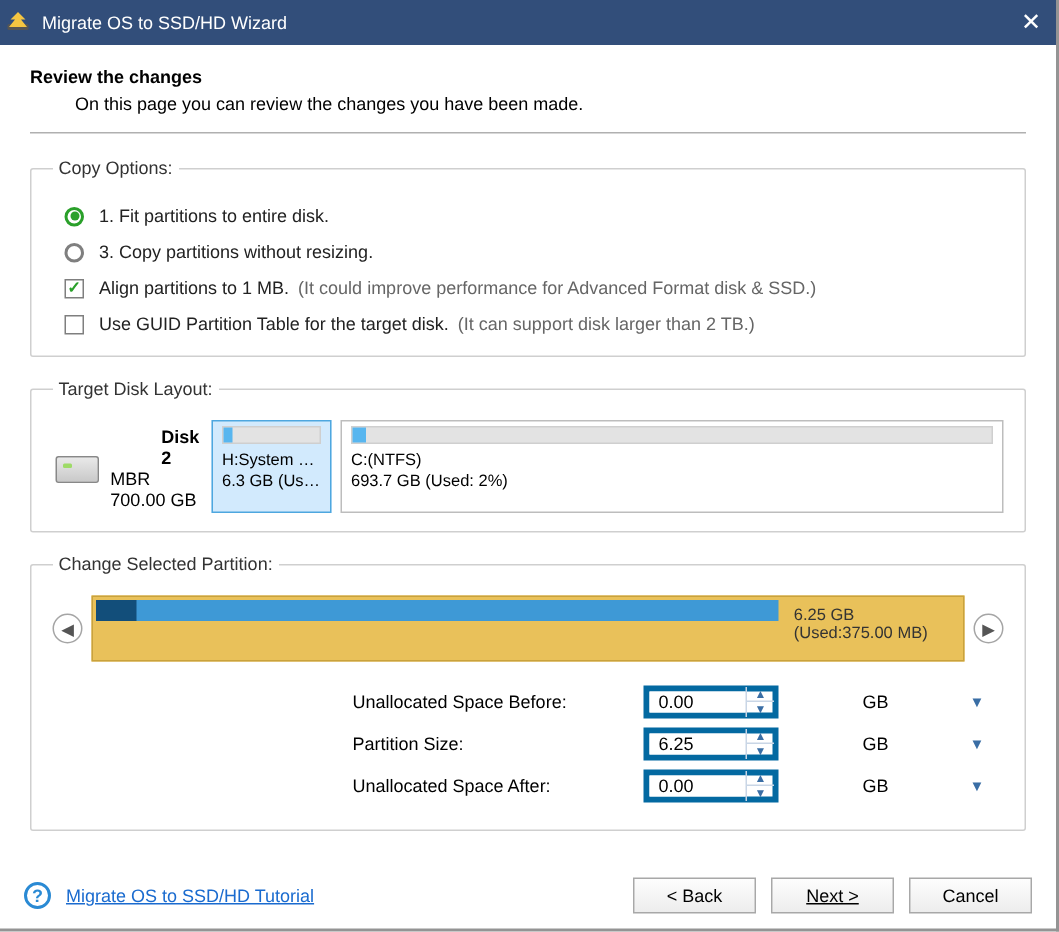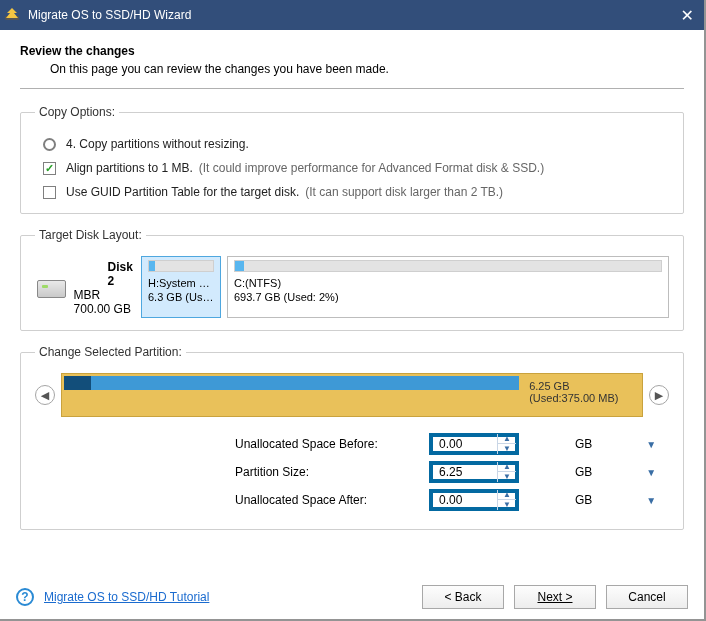"1. Fit partitions to entire" div.opt-row { html: none -> <div> <span> <span></span> </span> <span>1. Fit partitions to entire disk.</span> </div> }
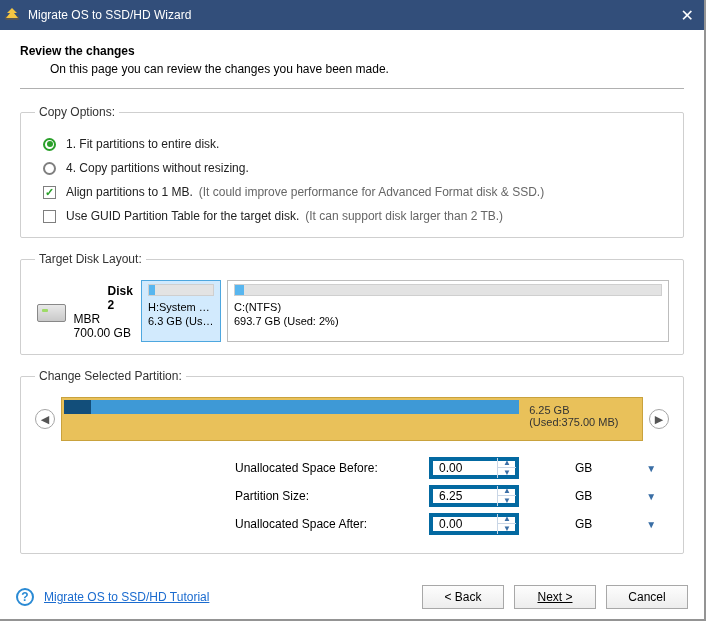"4. Copy partitions without resizing." span.opt-label { text: 4 -> 3 }
